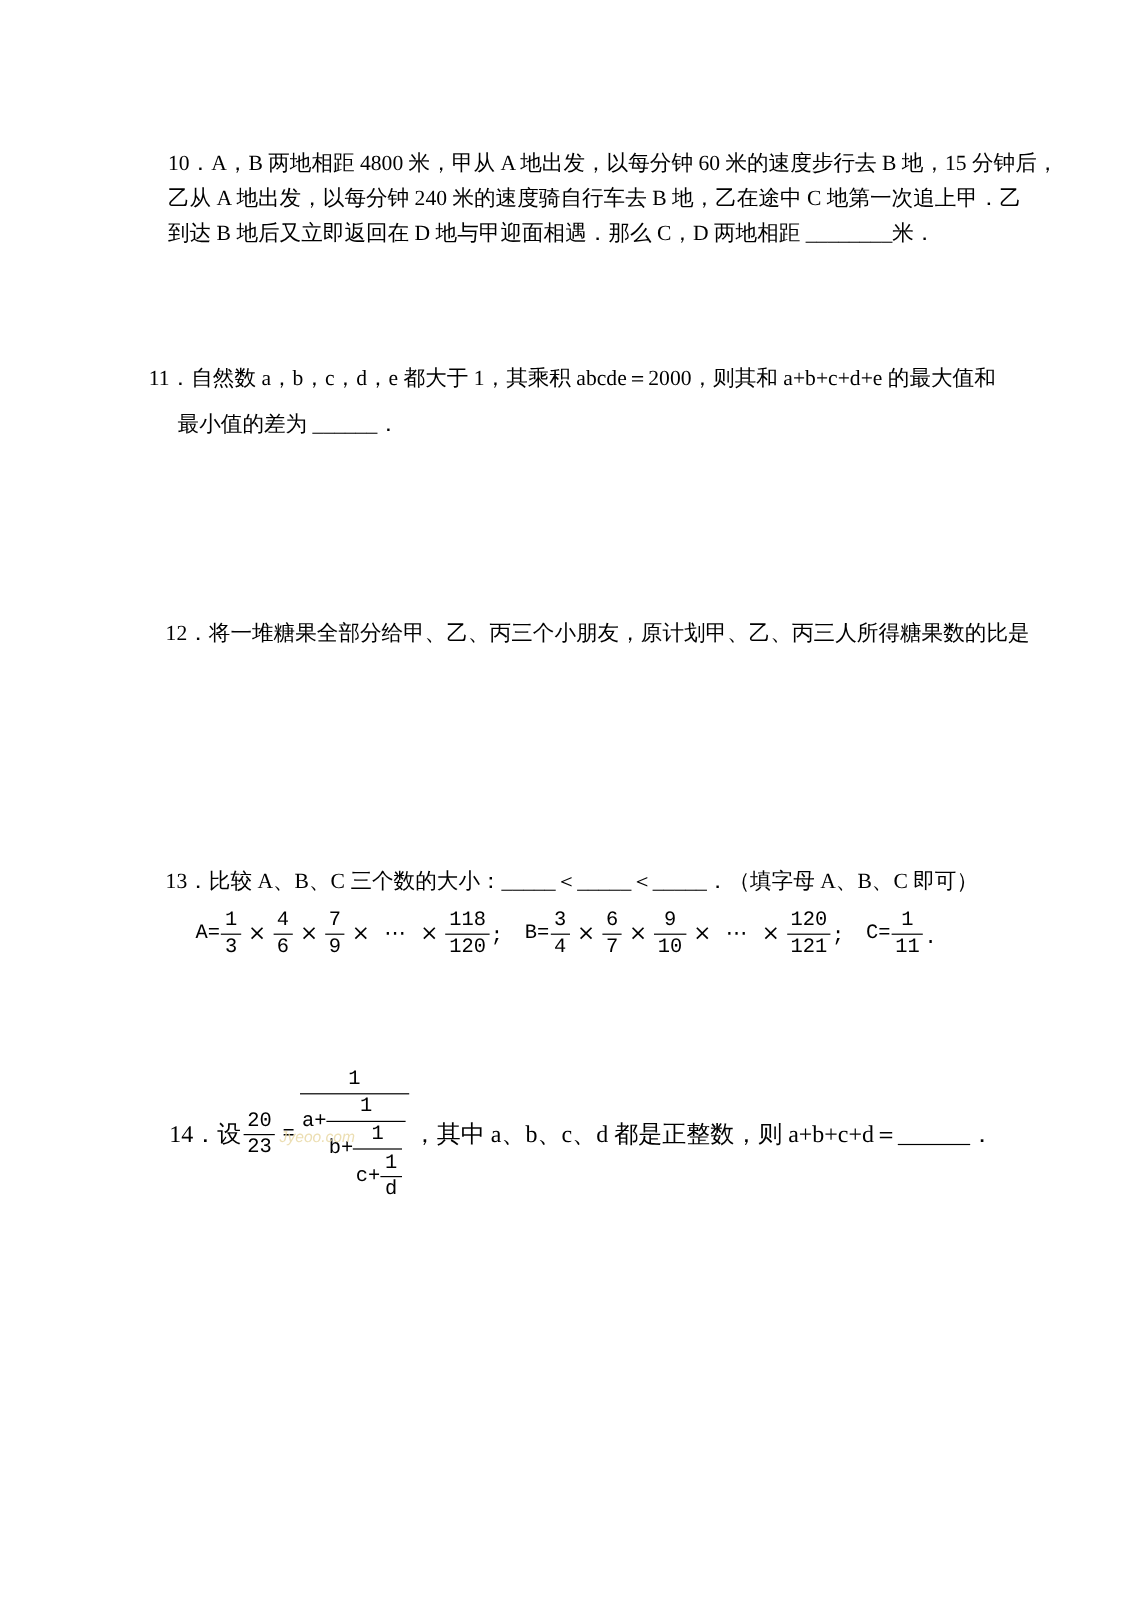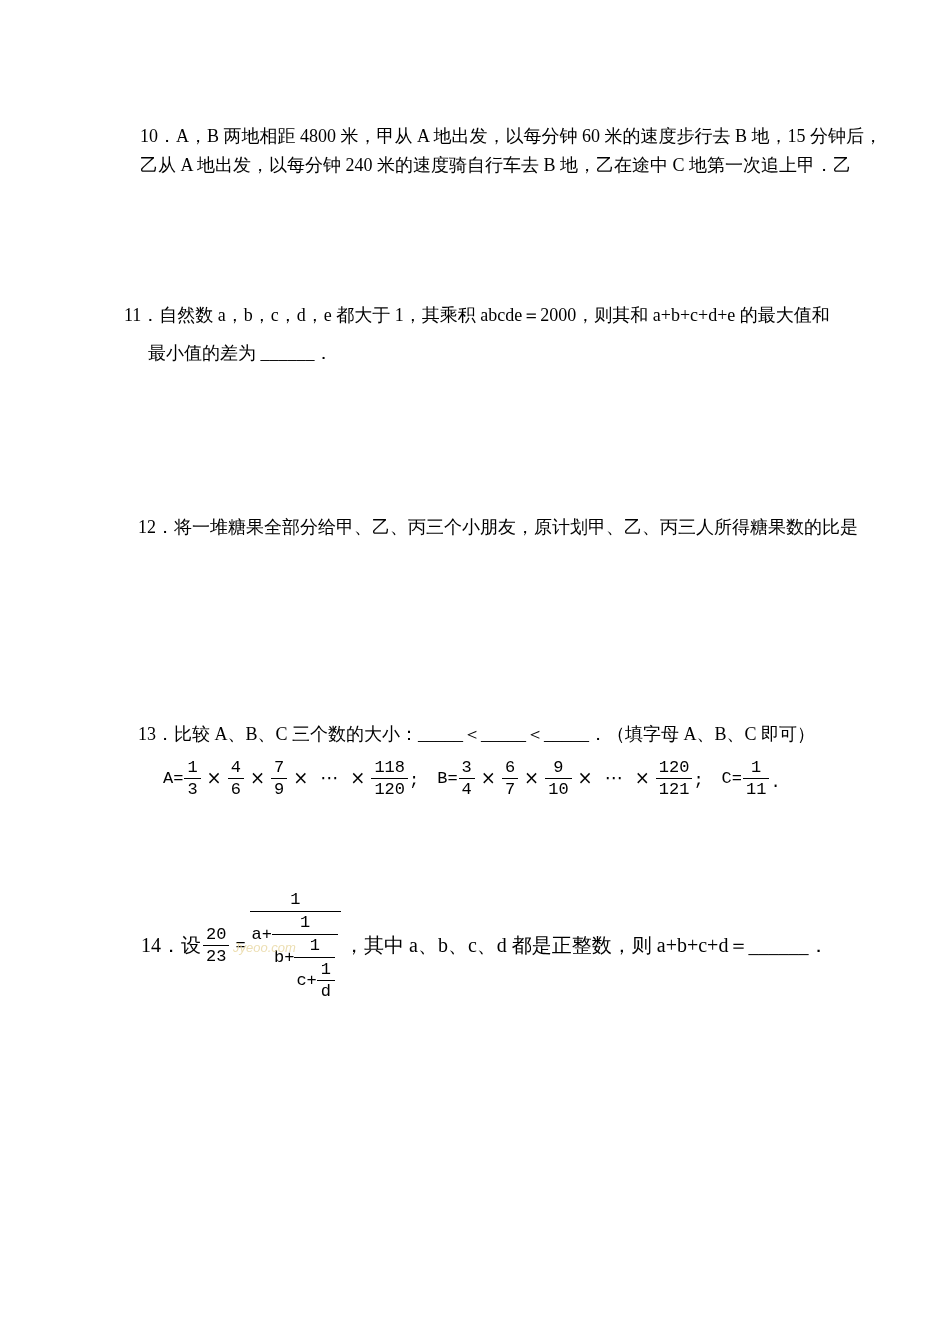"到达 B 地后又立即返回在 D 地与甲迎面相遇．那么" div.line { html: none -> <div>到达 B 地后又立即返回在 D 地与甲迎面相遇．那么 C，D 两地相距 ________米．</div> }
